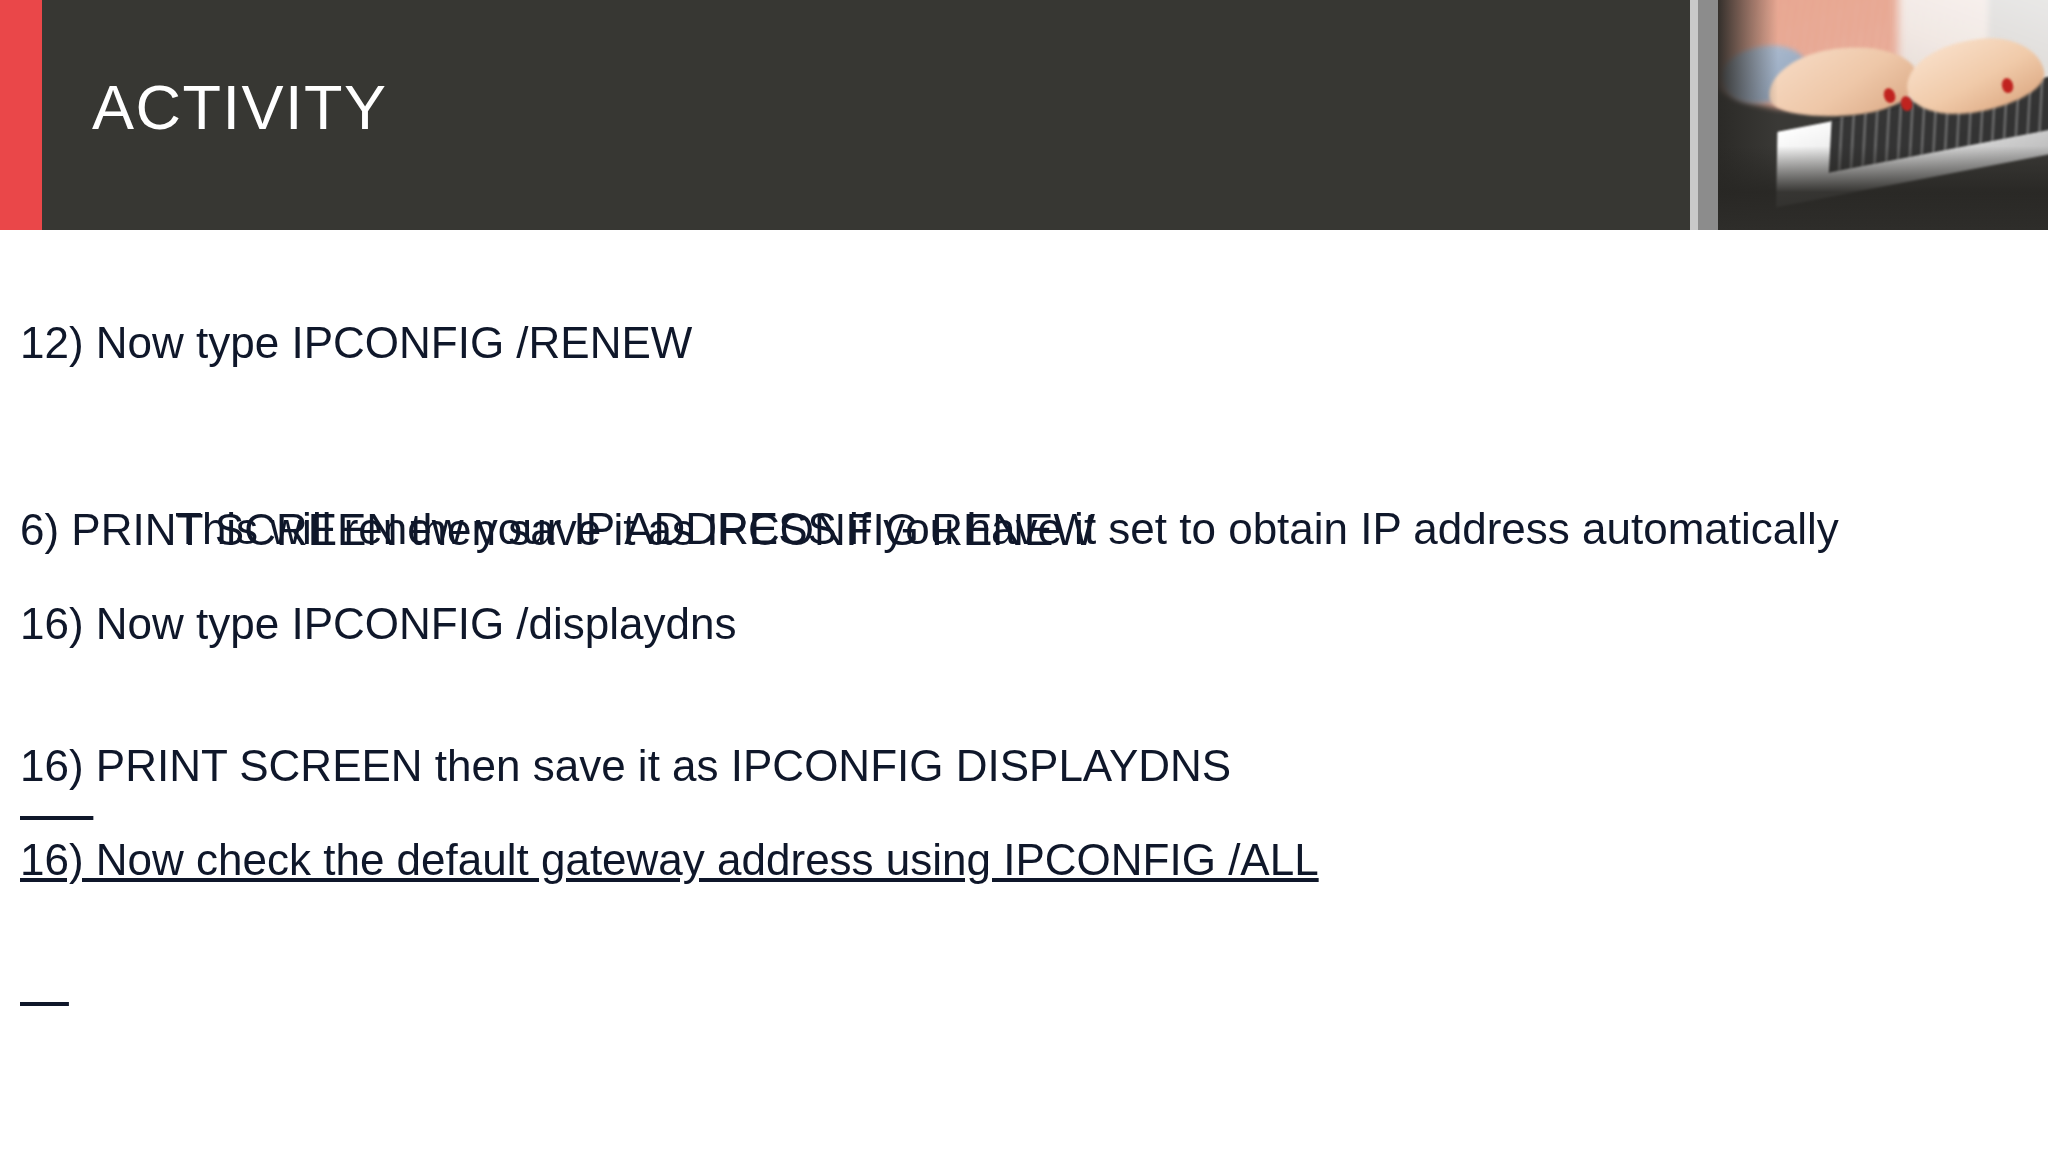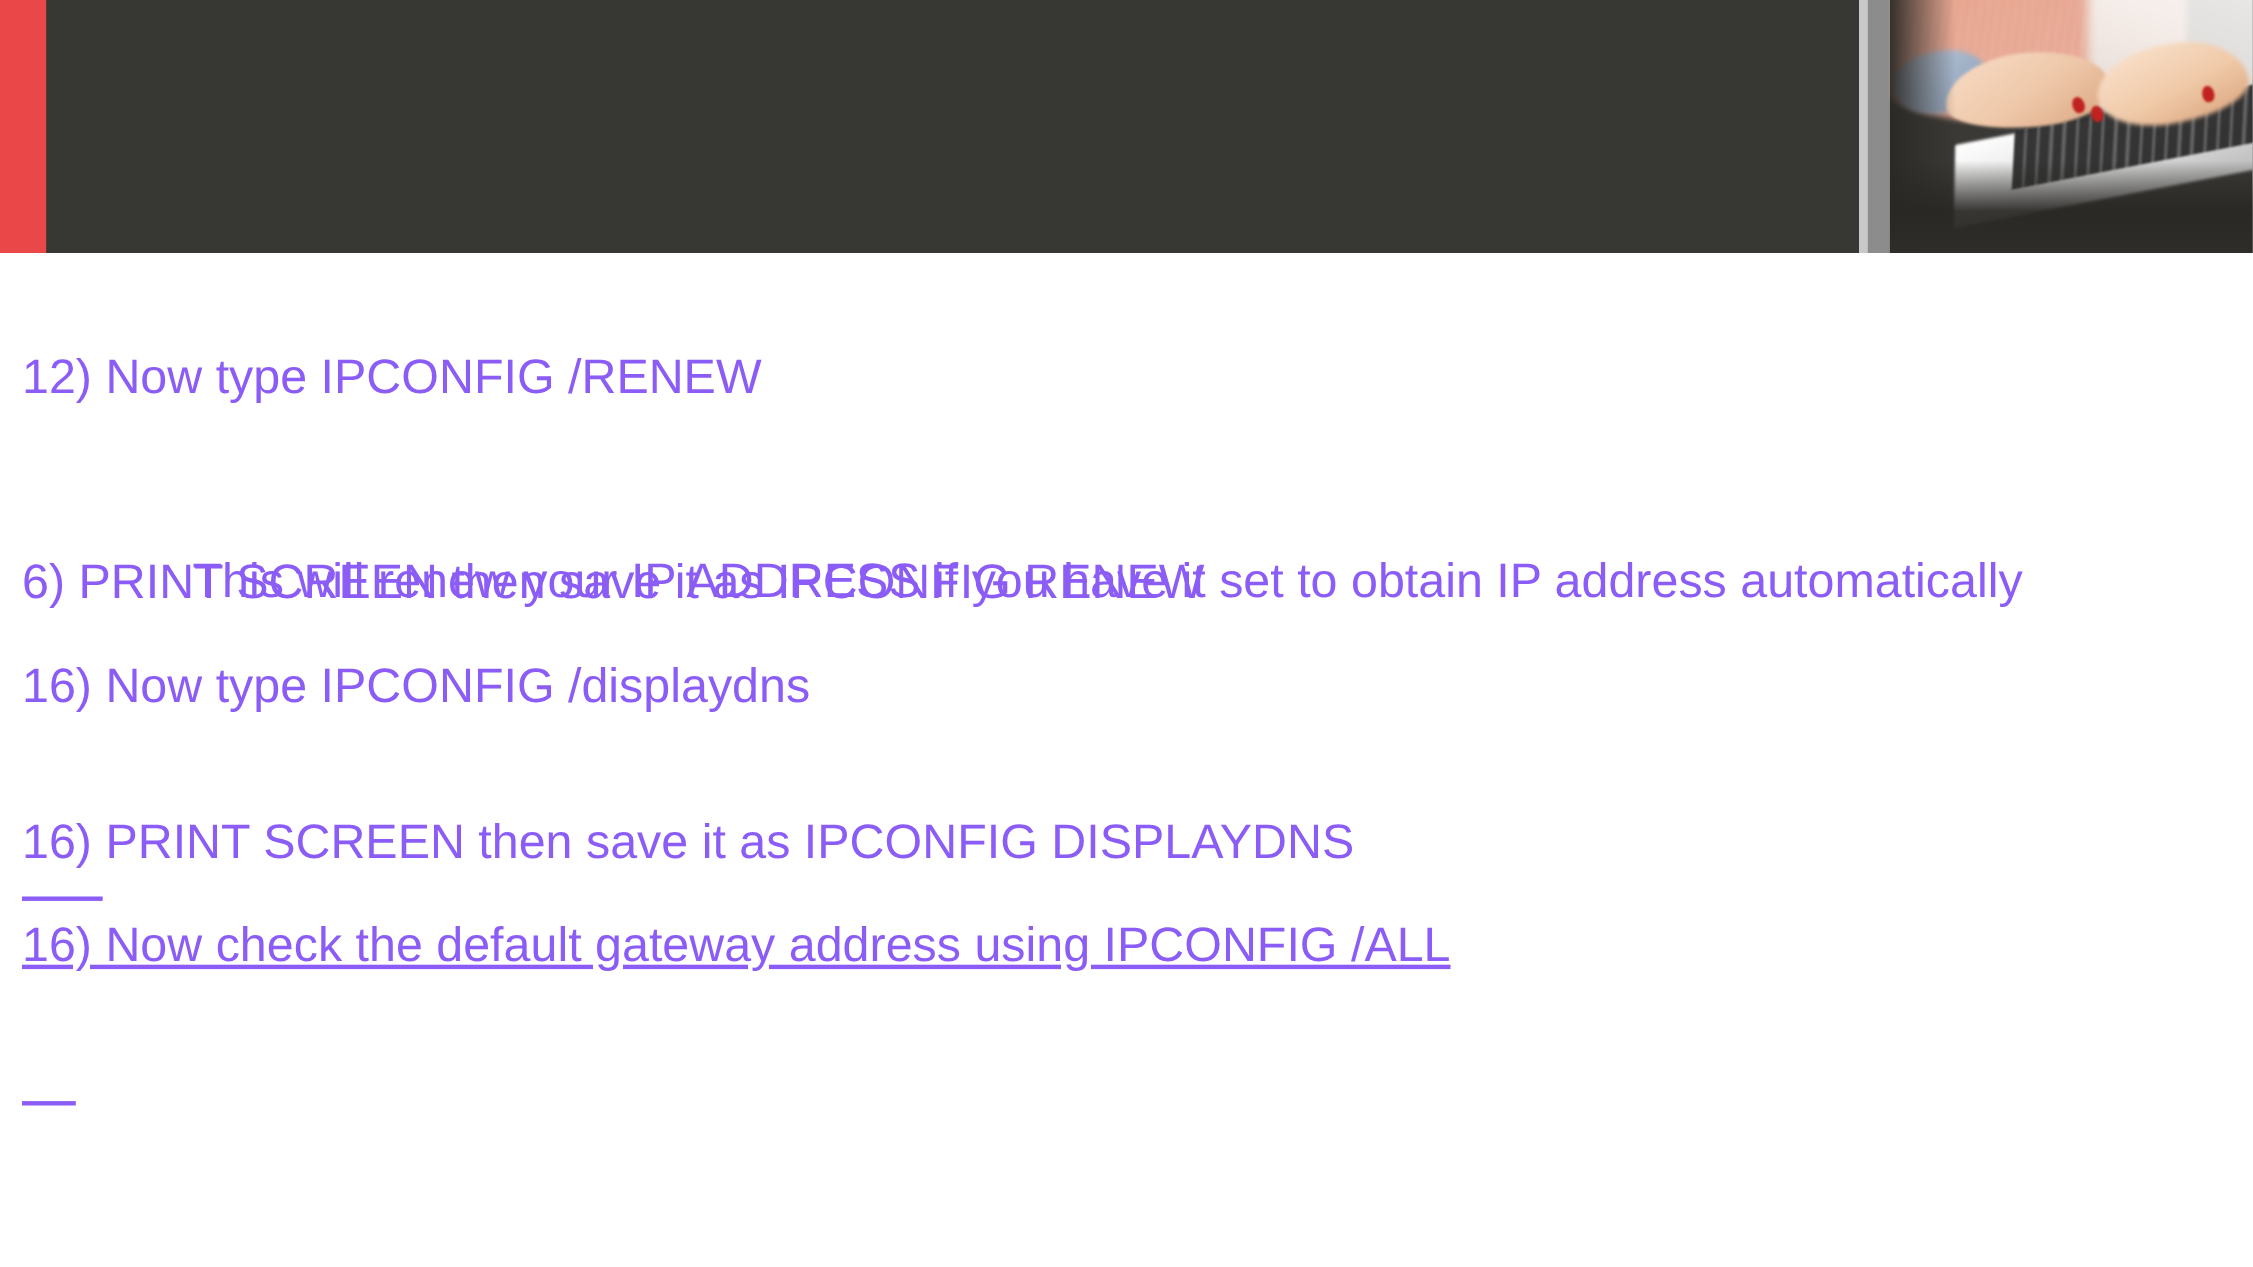"ACTIVITY" div { html: none -> <div>ACTIVITY</div> }
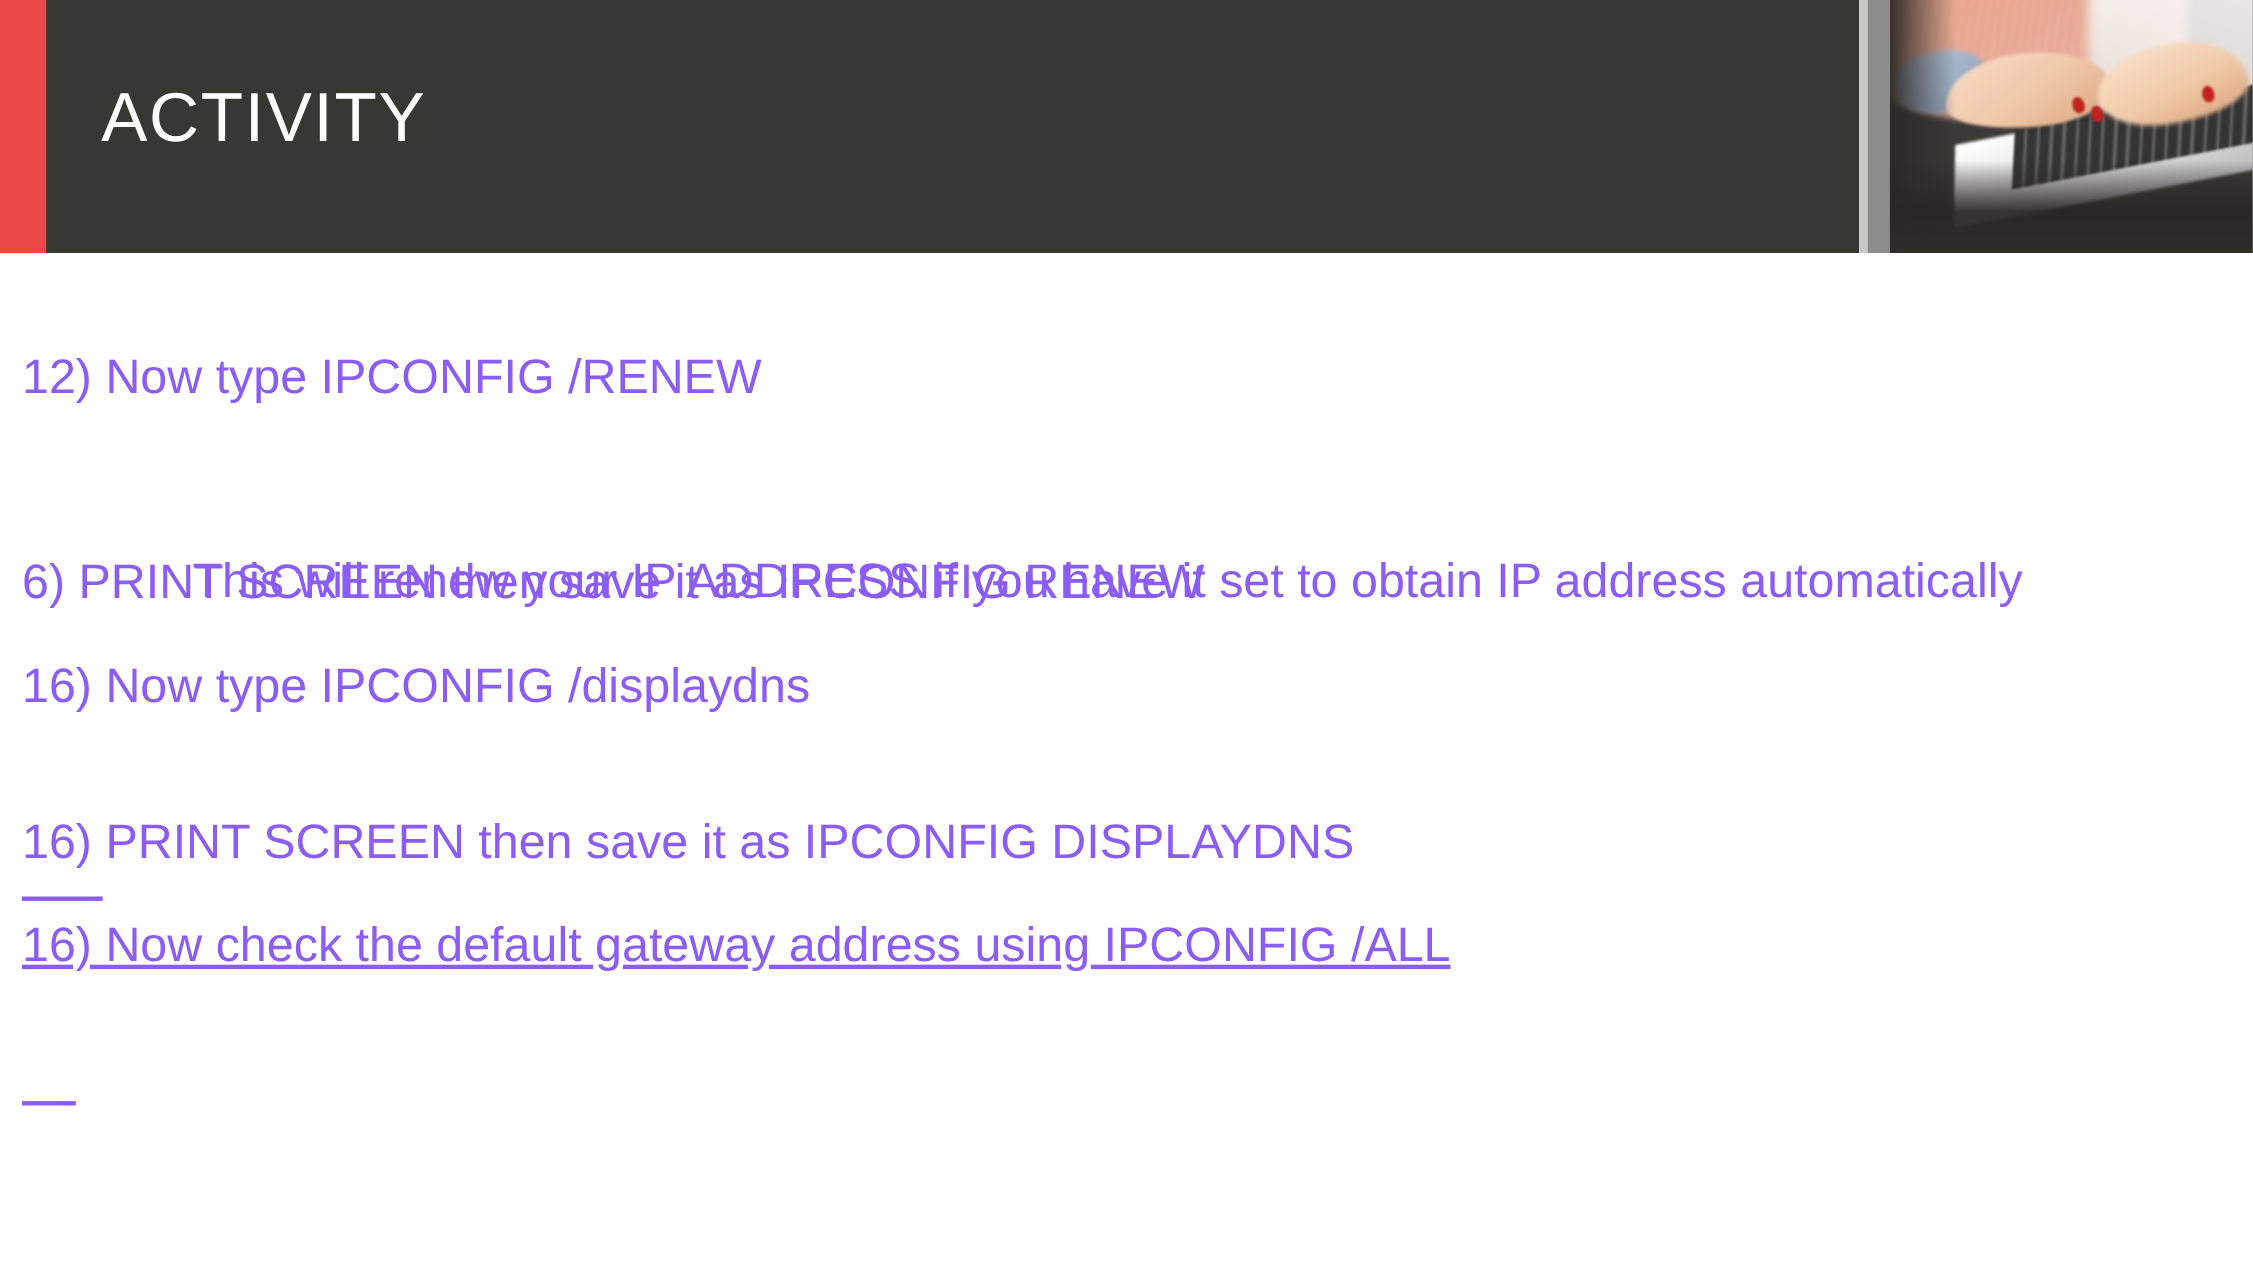"12) Now type IPCONFIG /RENEW" .para { color: #8b5cf6 -> #0f172a }
